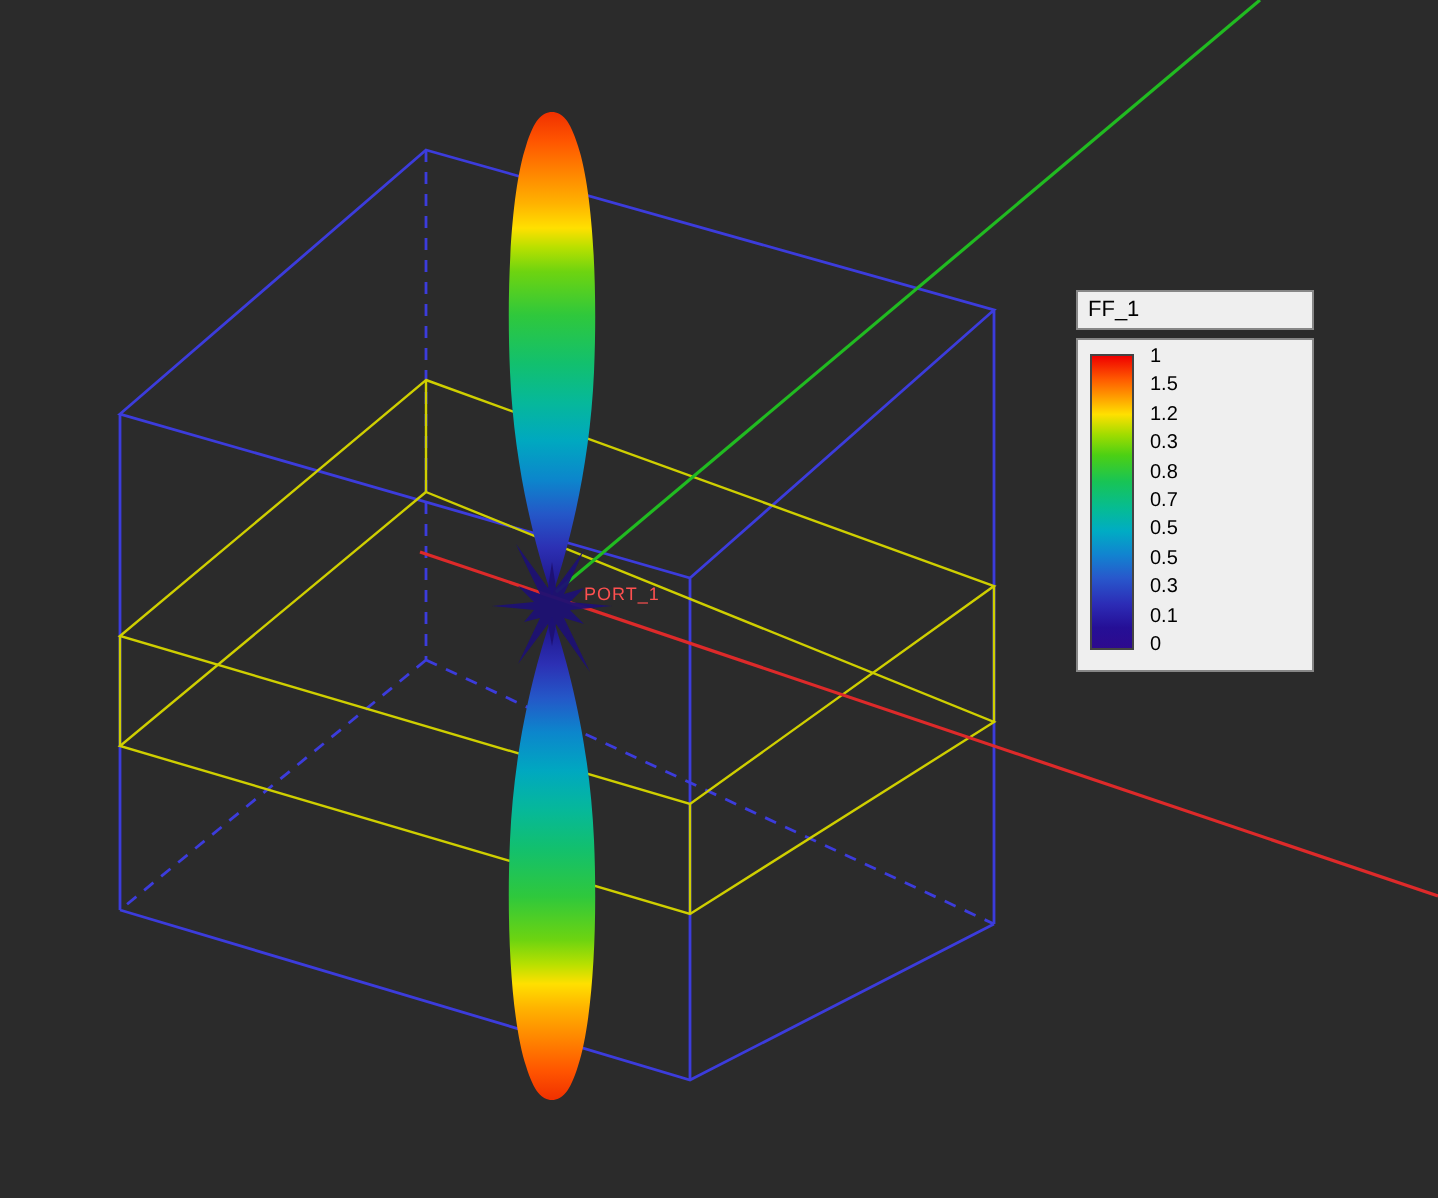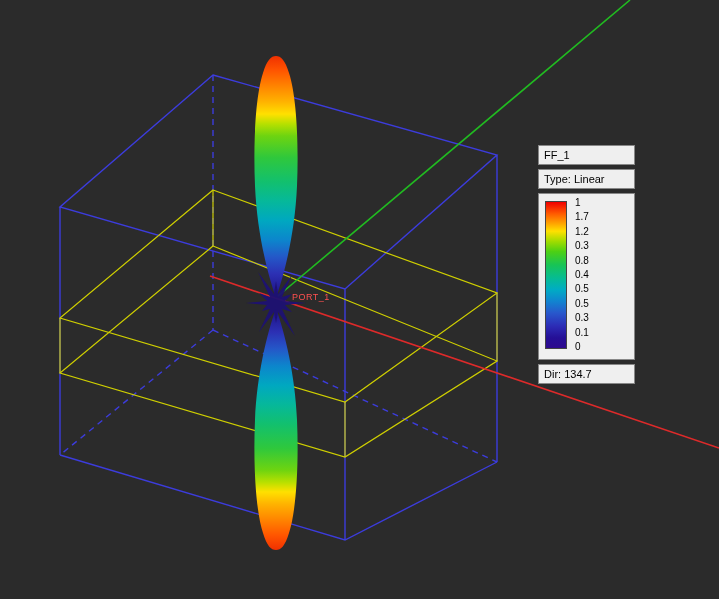"FF_1" .legend { width: 97px -> 119px }
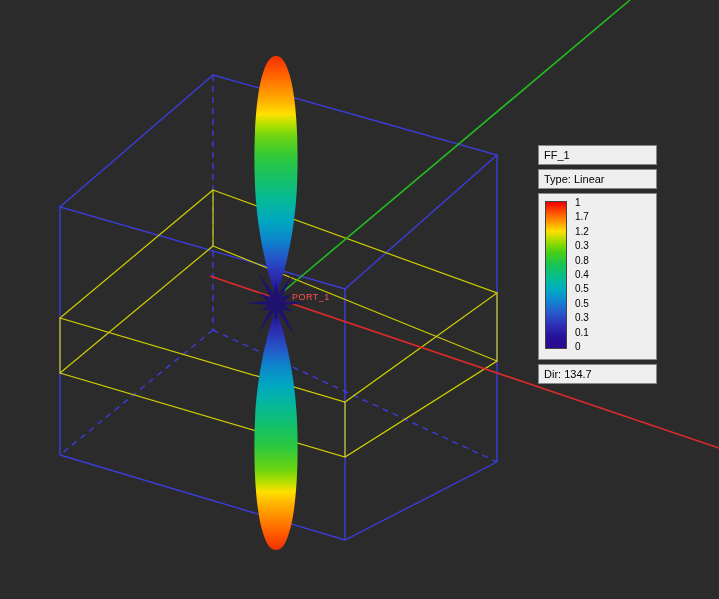"Type: Linear" div.lbox { html: <div>Type: Linear</div> -> none }
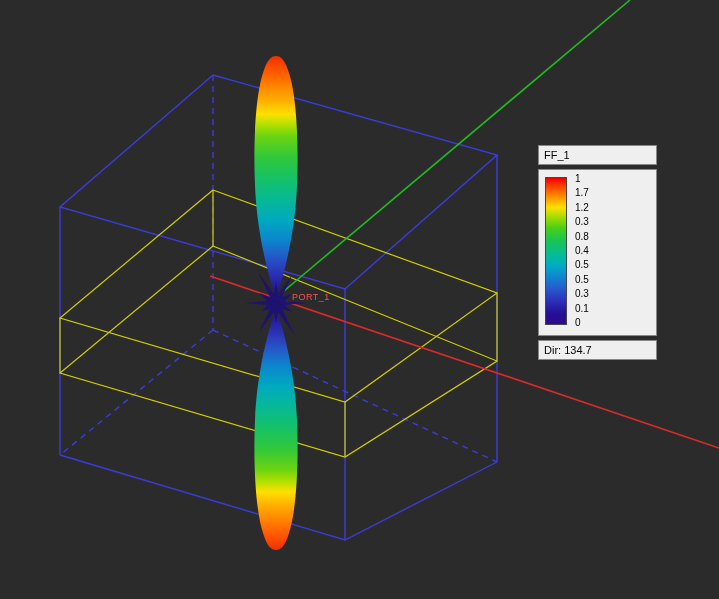"1.7" span { text: 1.7 -> 1.5 }
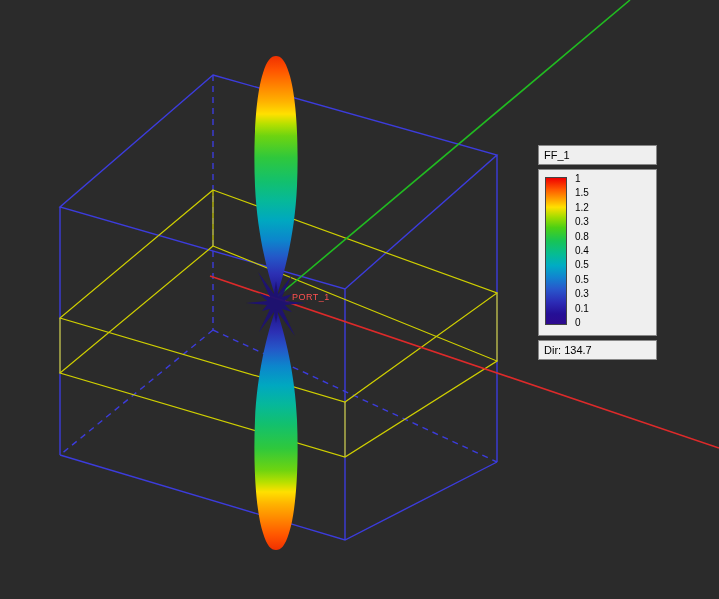"0.4" span { text: 0.4 -> 0.7 }
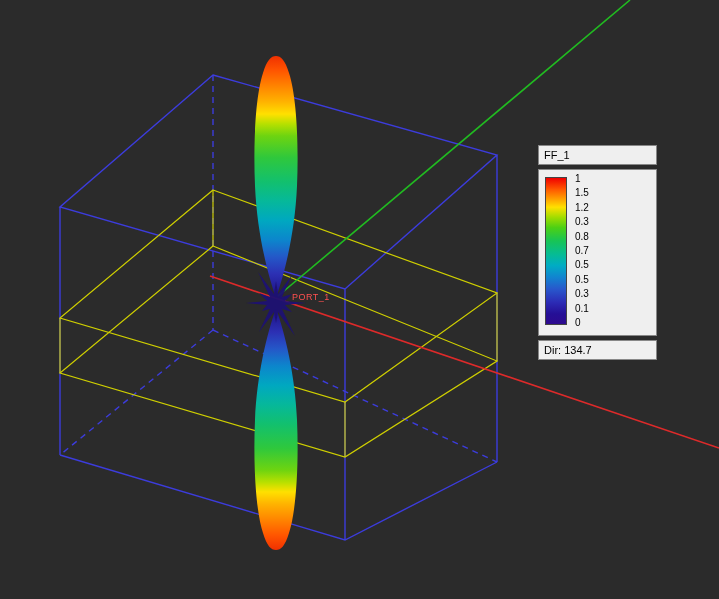"Dir: 134.7" div.lbox { html: <div>Dir: 134.7</div> -> none }
